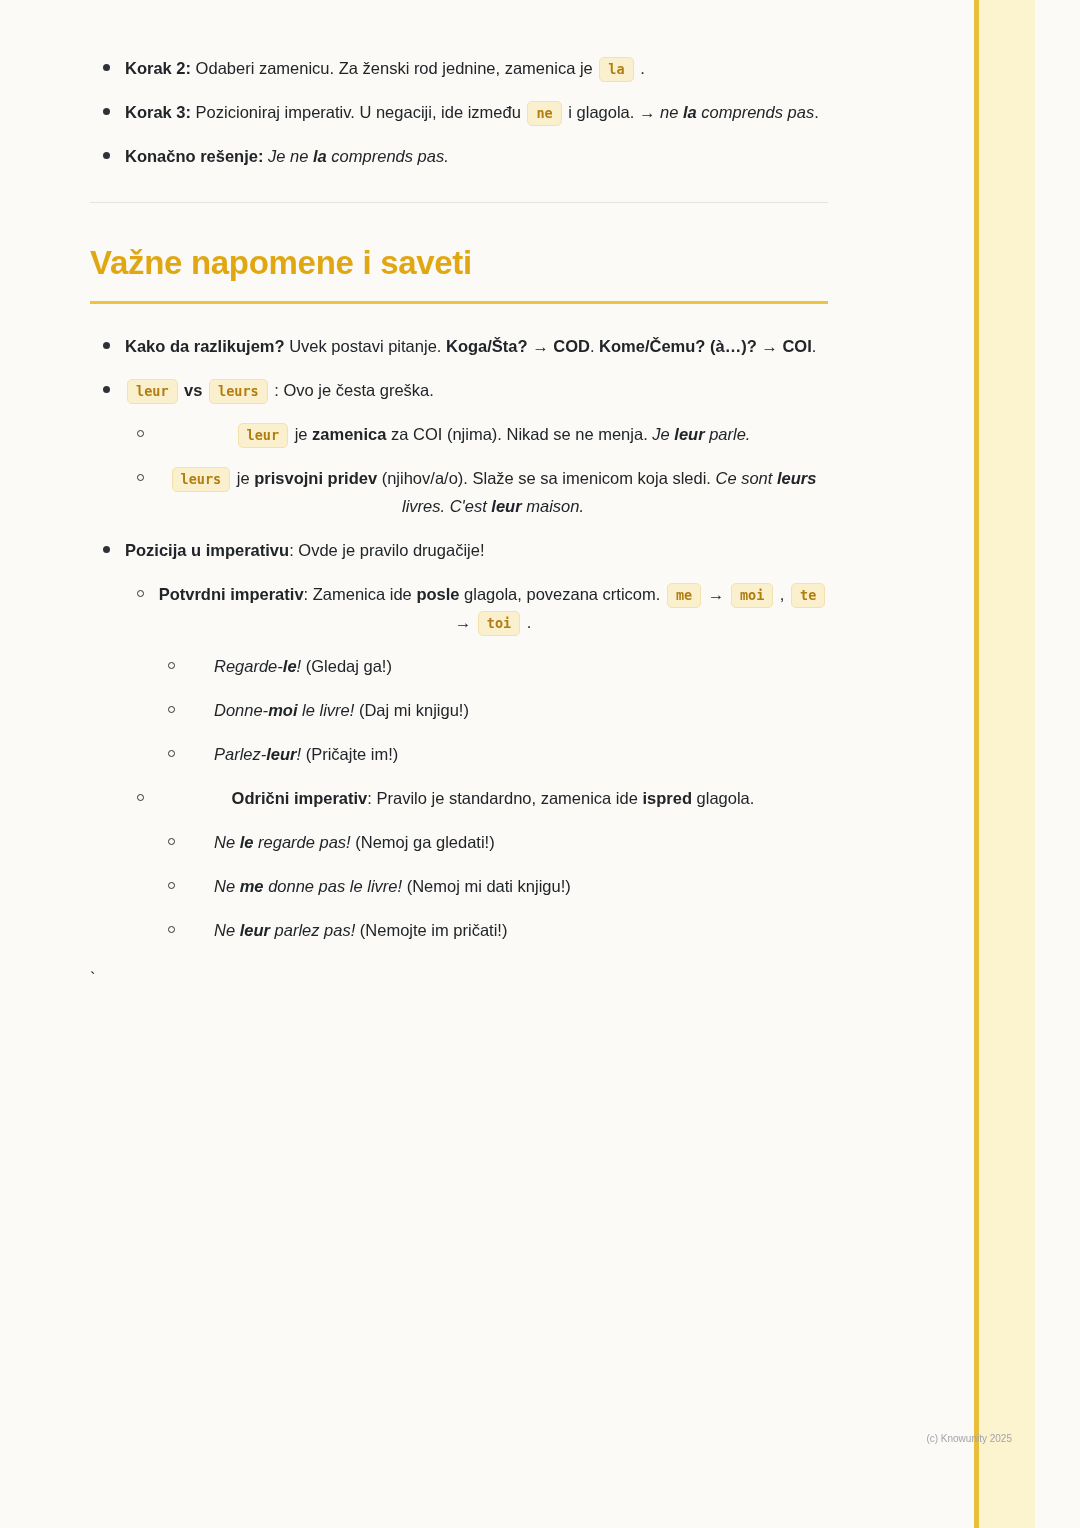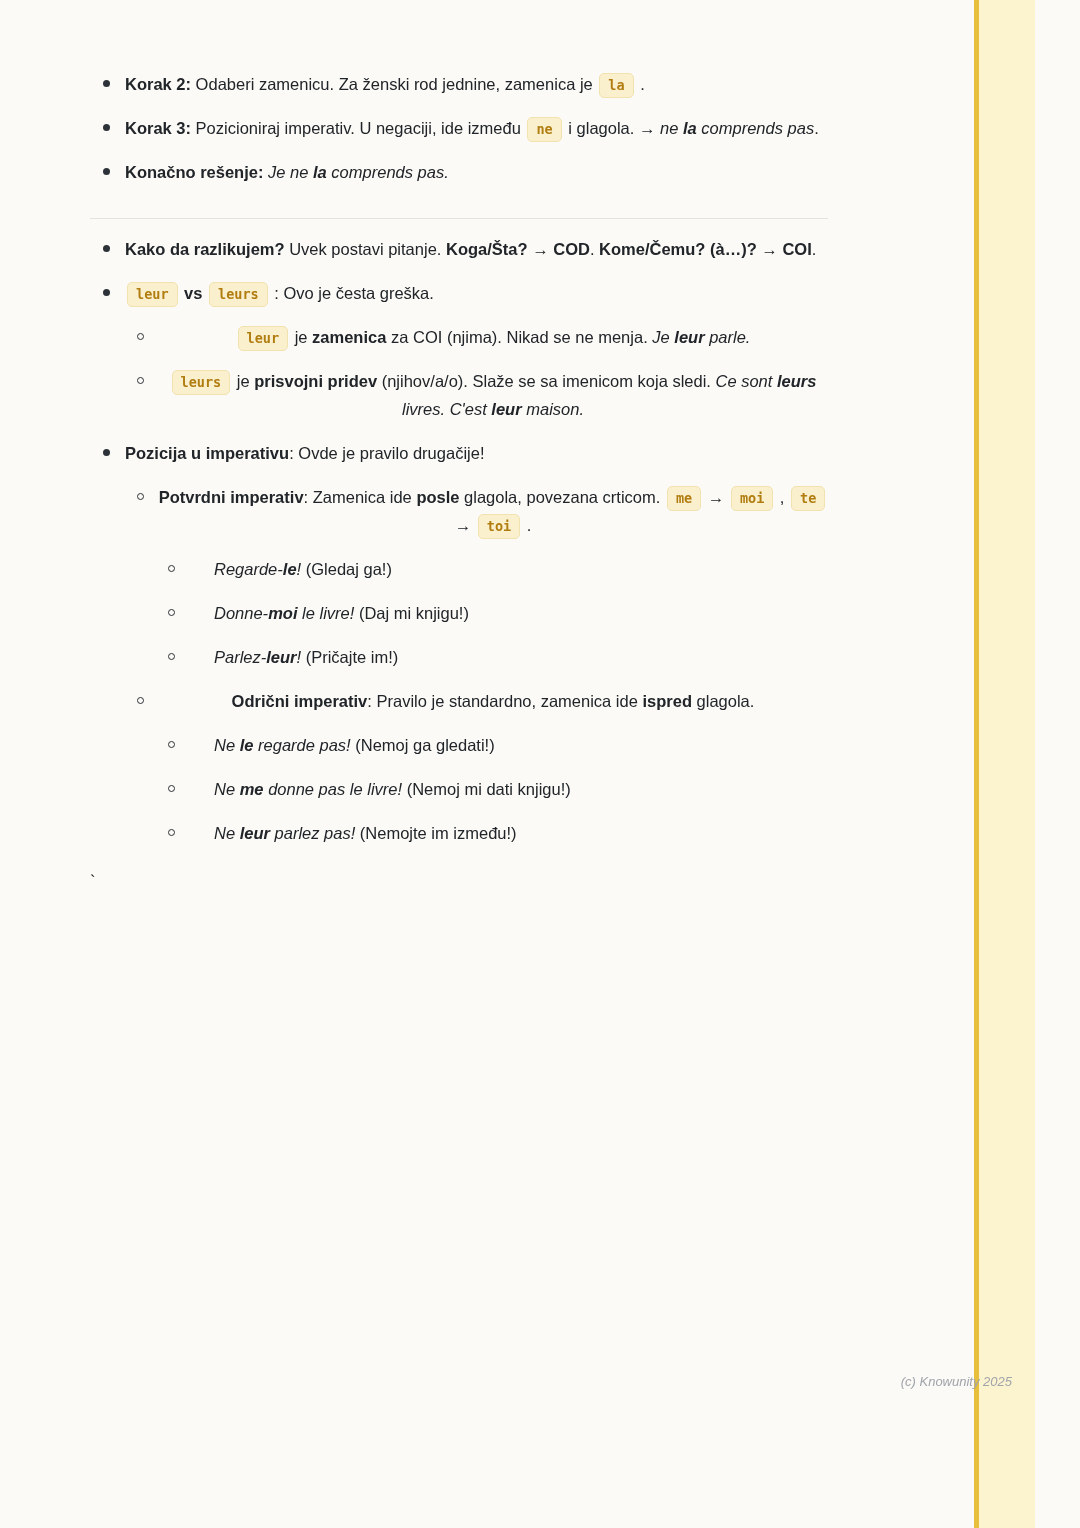"Korak 2: Odaberi zamenicu. Za" .list { margin-top: 16px -> 0 }
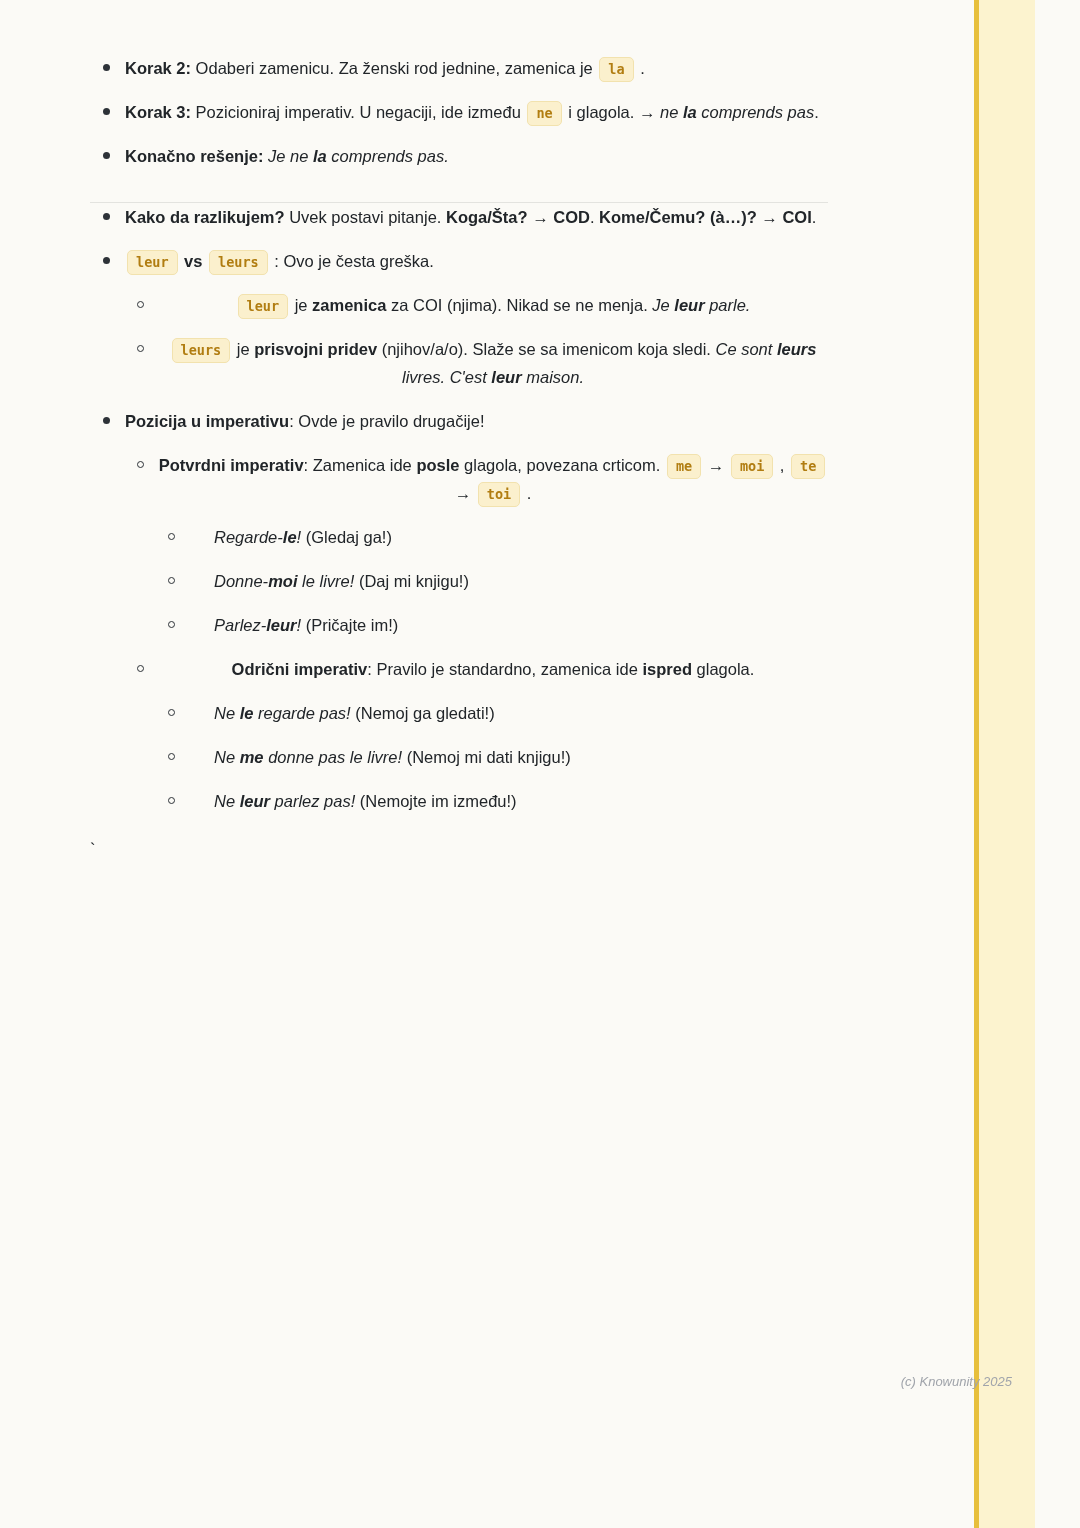"Važne napomene i saveti" h2.heading { html: none -> <h2>Važne napomene i saveti</h2> }
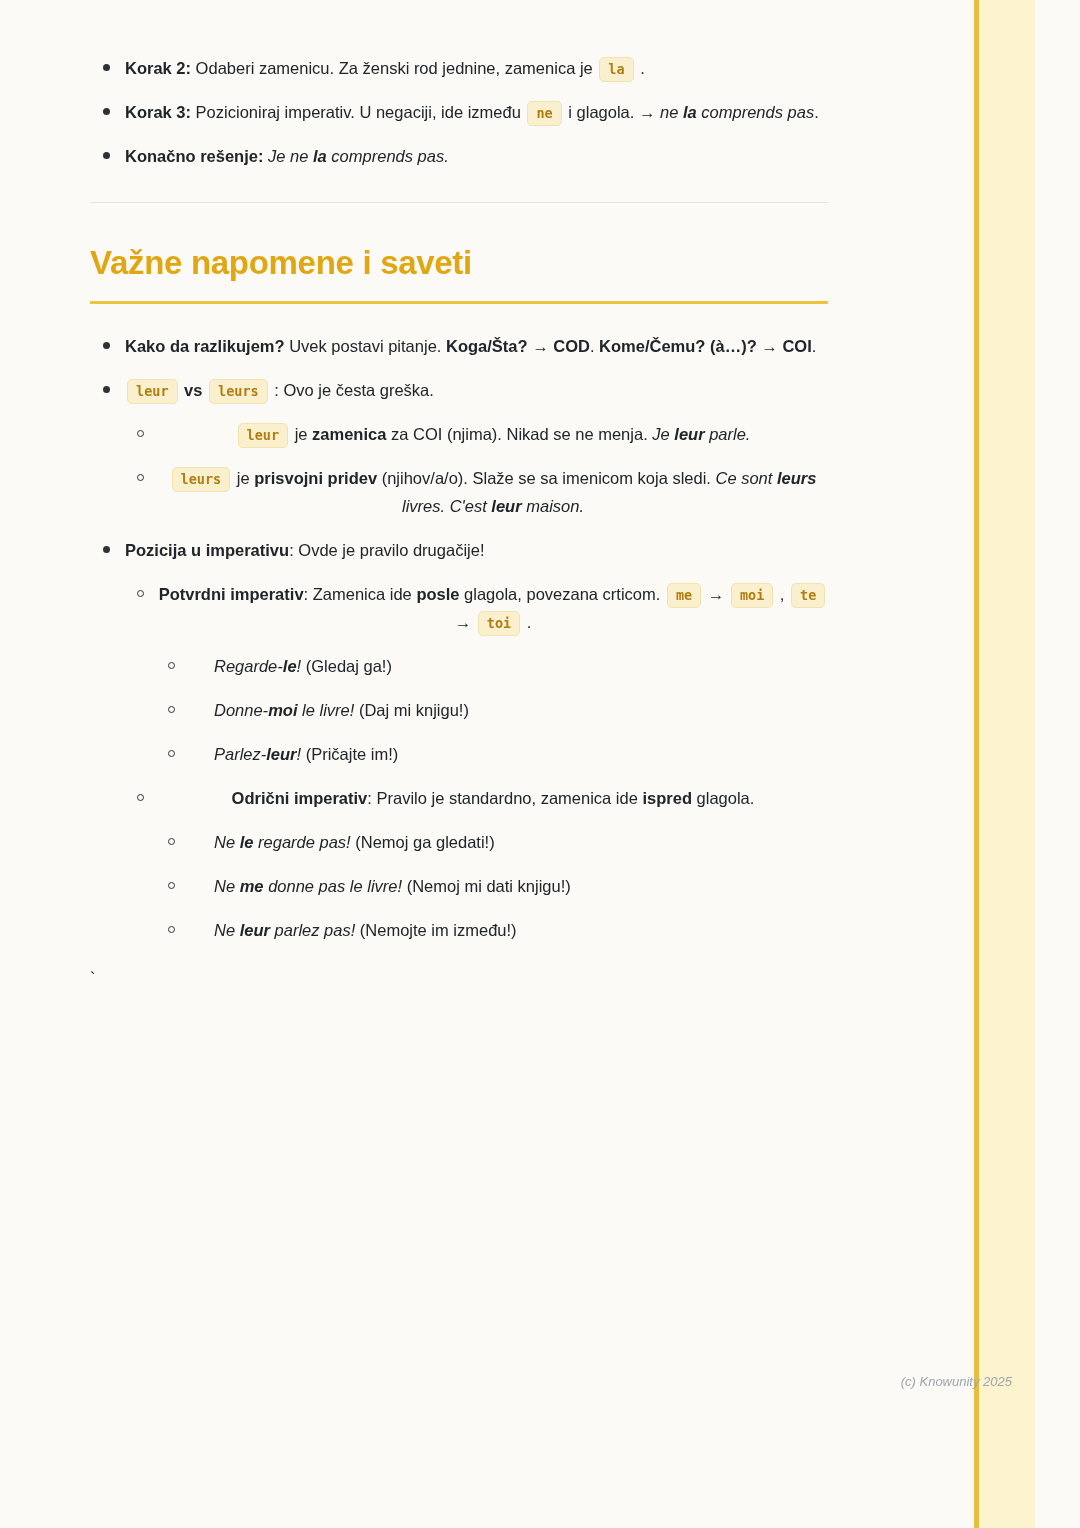"(Nemojte im između!)" span { text: između -> pričati }
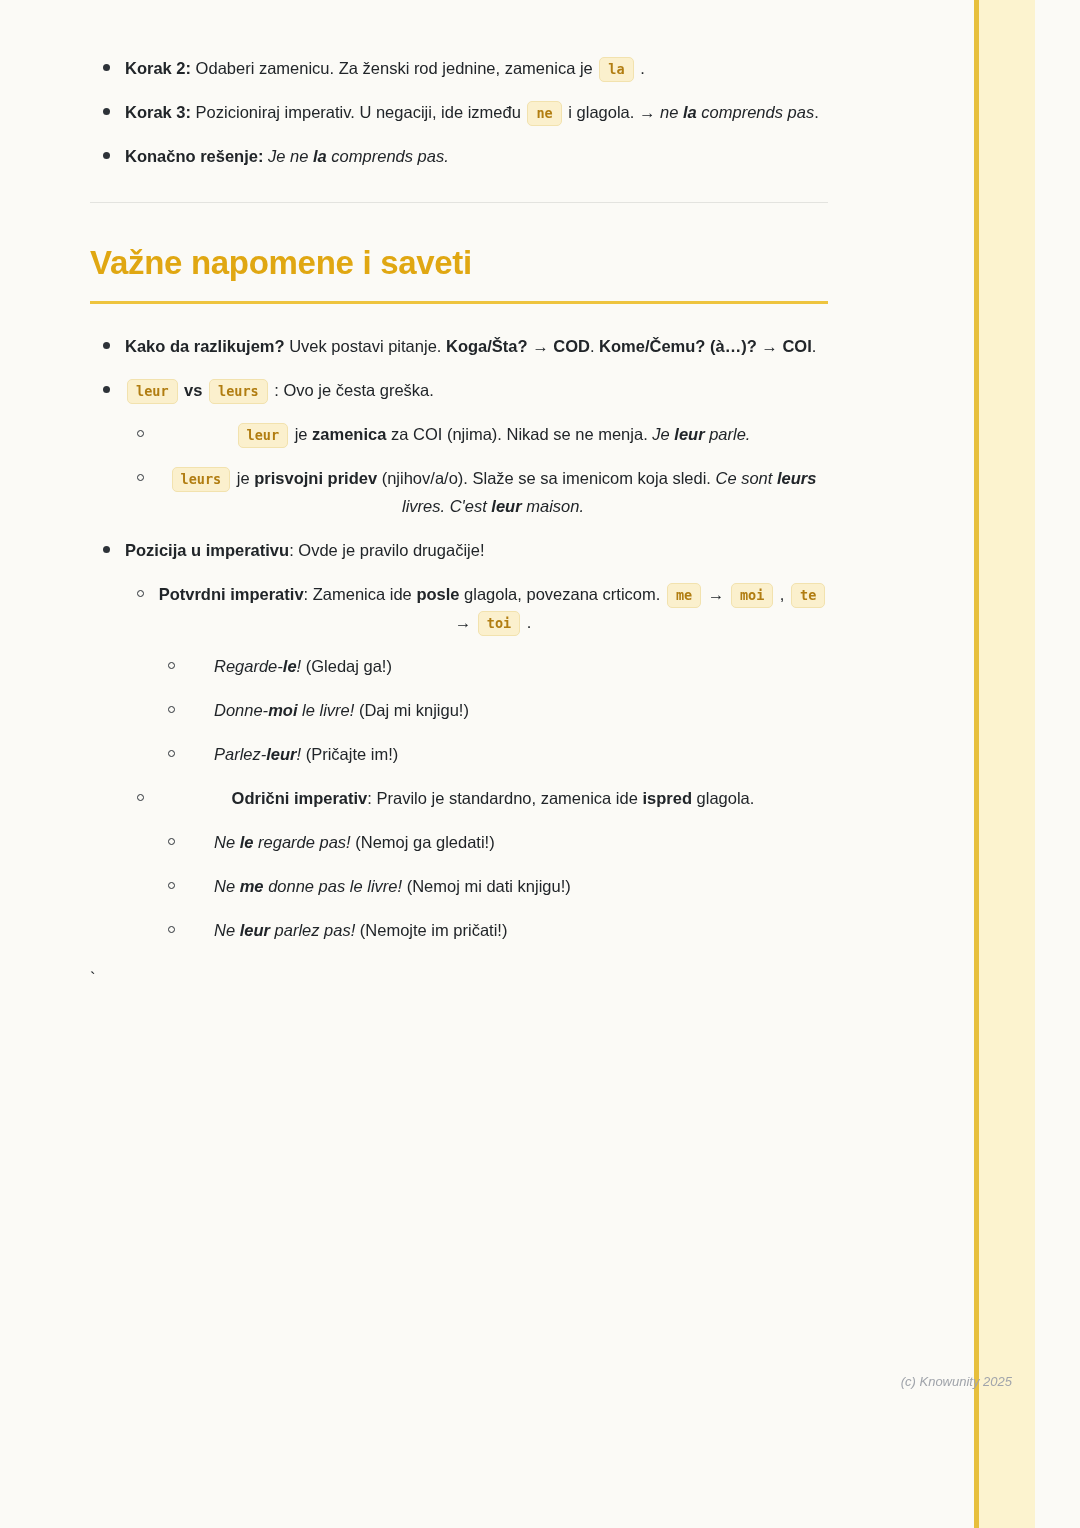"(c) Knowunity 2025" .footer { font-size: 13px -> 10px; font-style: italic -> none; top: 1374px -> 1433px }
